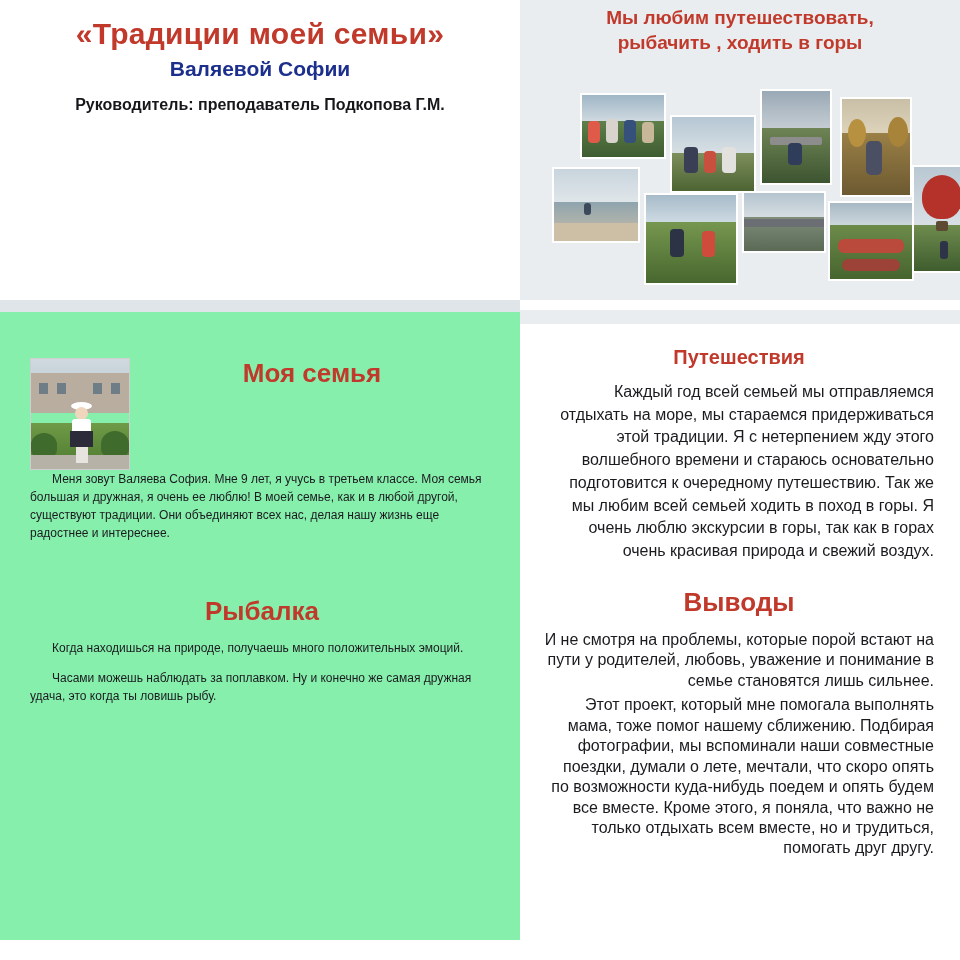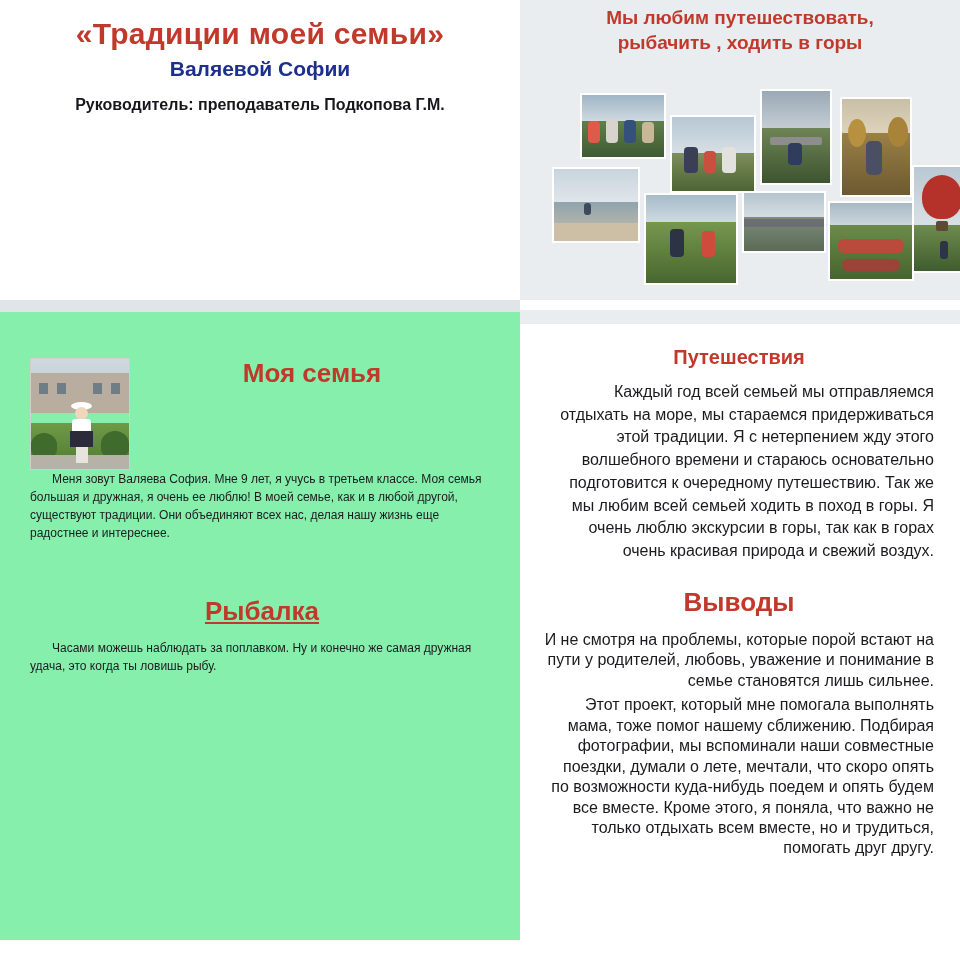"Рыбалка" .section-head-fishing { text-decoration: underline -> none }
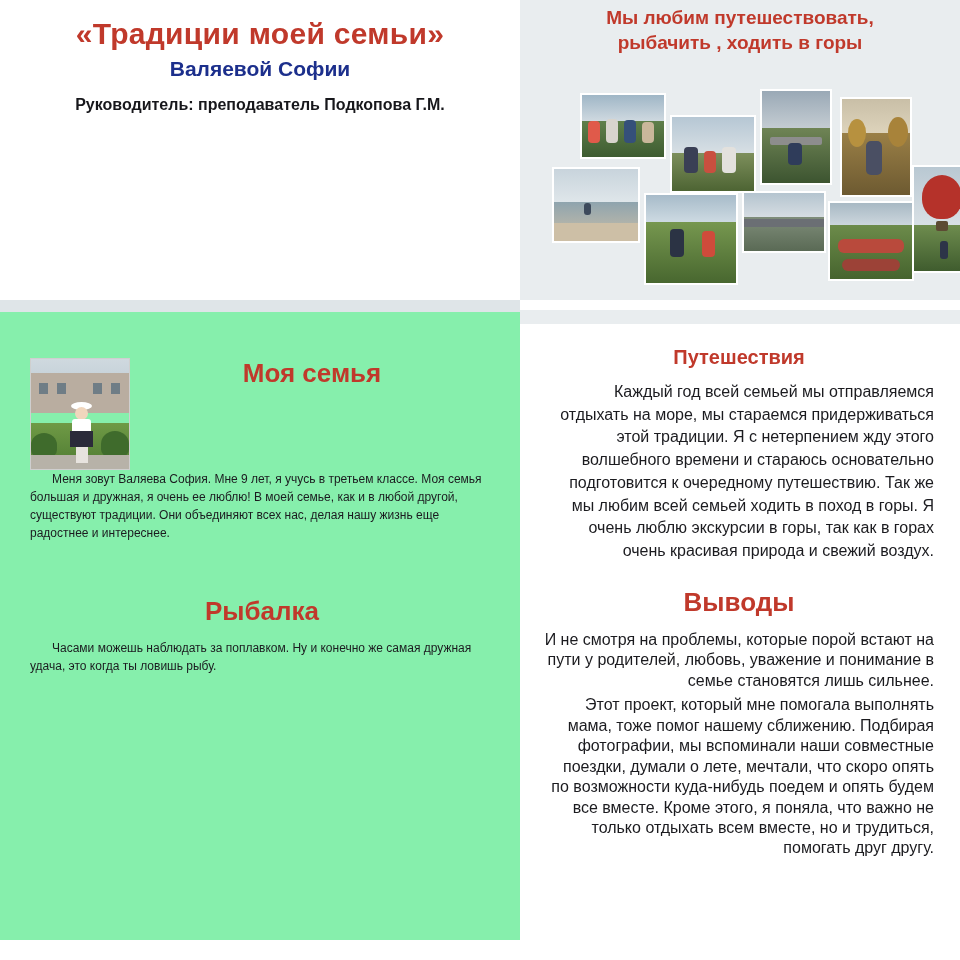"Когда находишься на природе, получаешь" p.para { html: none -> <p>Когда находишься на природе, получаешь много положительных эмоций.</p> }
